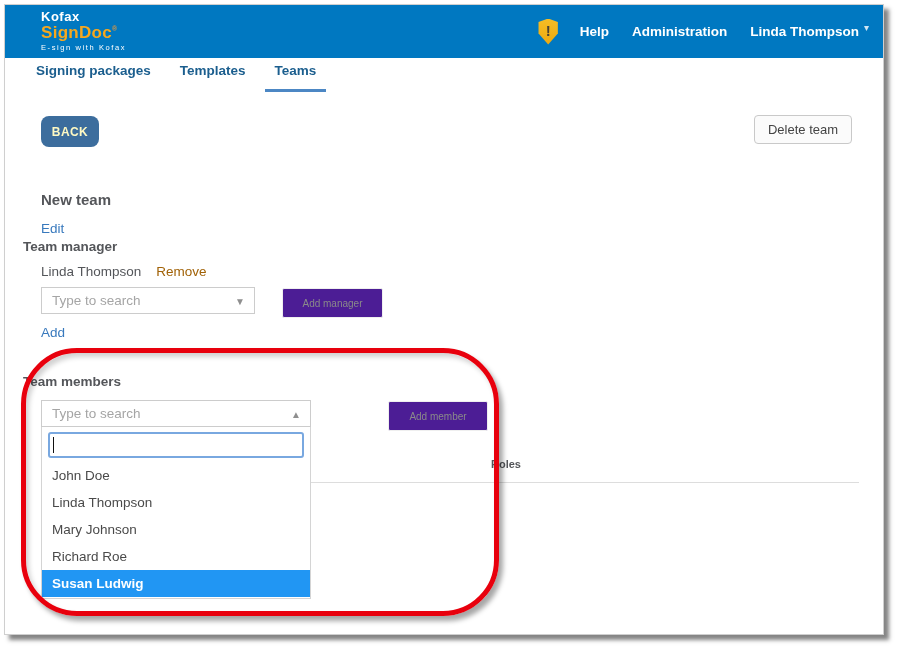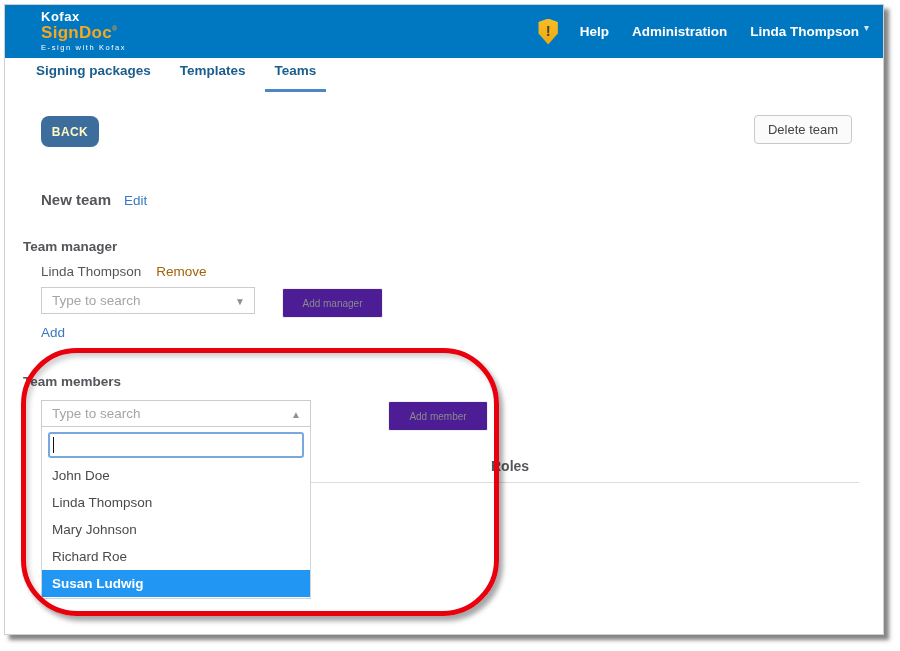"New team" .teamname-row { flex-direction: none -> column }
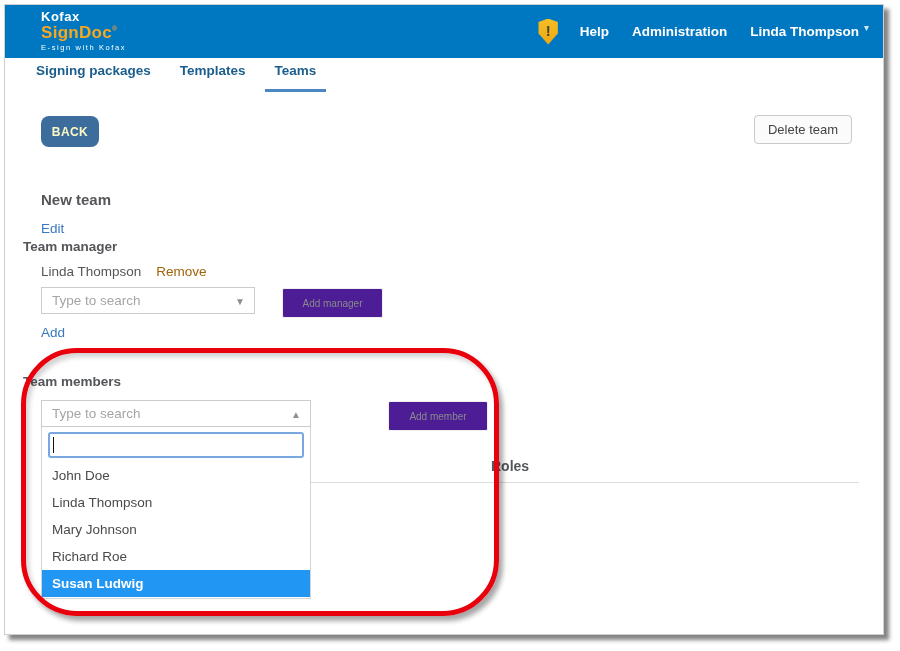"Roles" .roles-header { font-size: 14px -> 11px }
